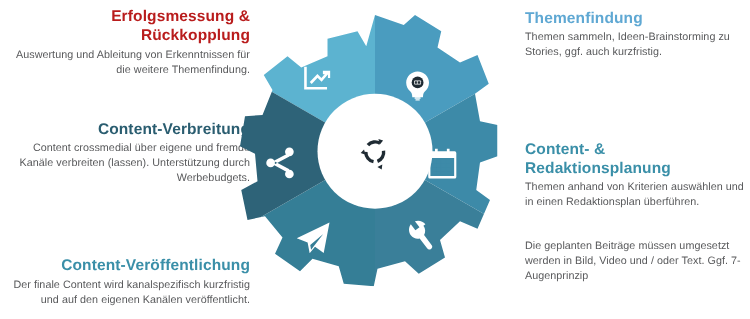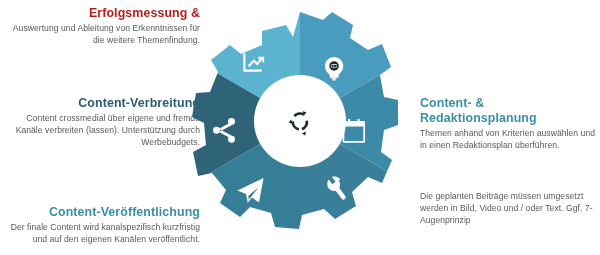"Themenfindung" div.block { html: none -> <div> <div>Themenfindung</div> <p>Themen sammeln, Ideen-Brainstorming zu Stories, ggf. auch kurzfristig.</p> </div> }
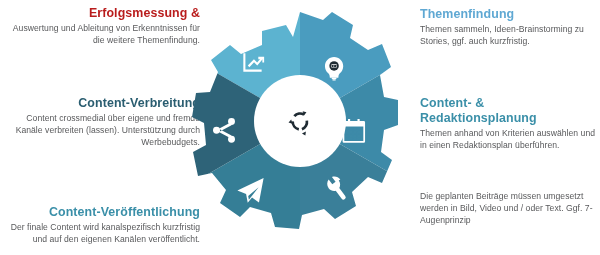"Rückkopplung" span { html: none -> <span>Rückkopplung</span> }
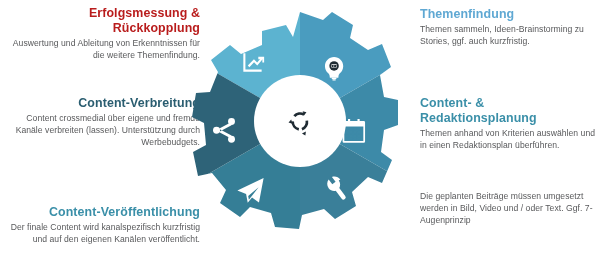"Content- &" .b5 { top: 96px -> 112px }
